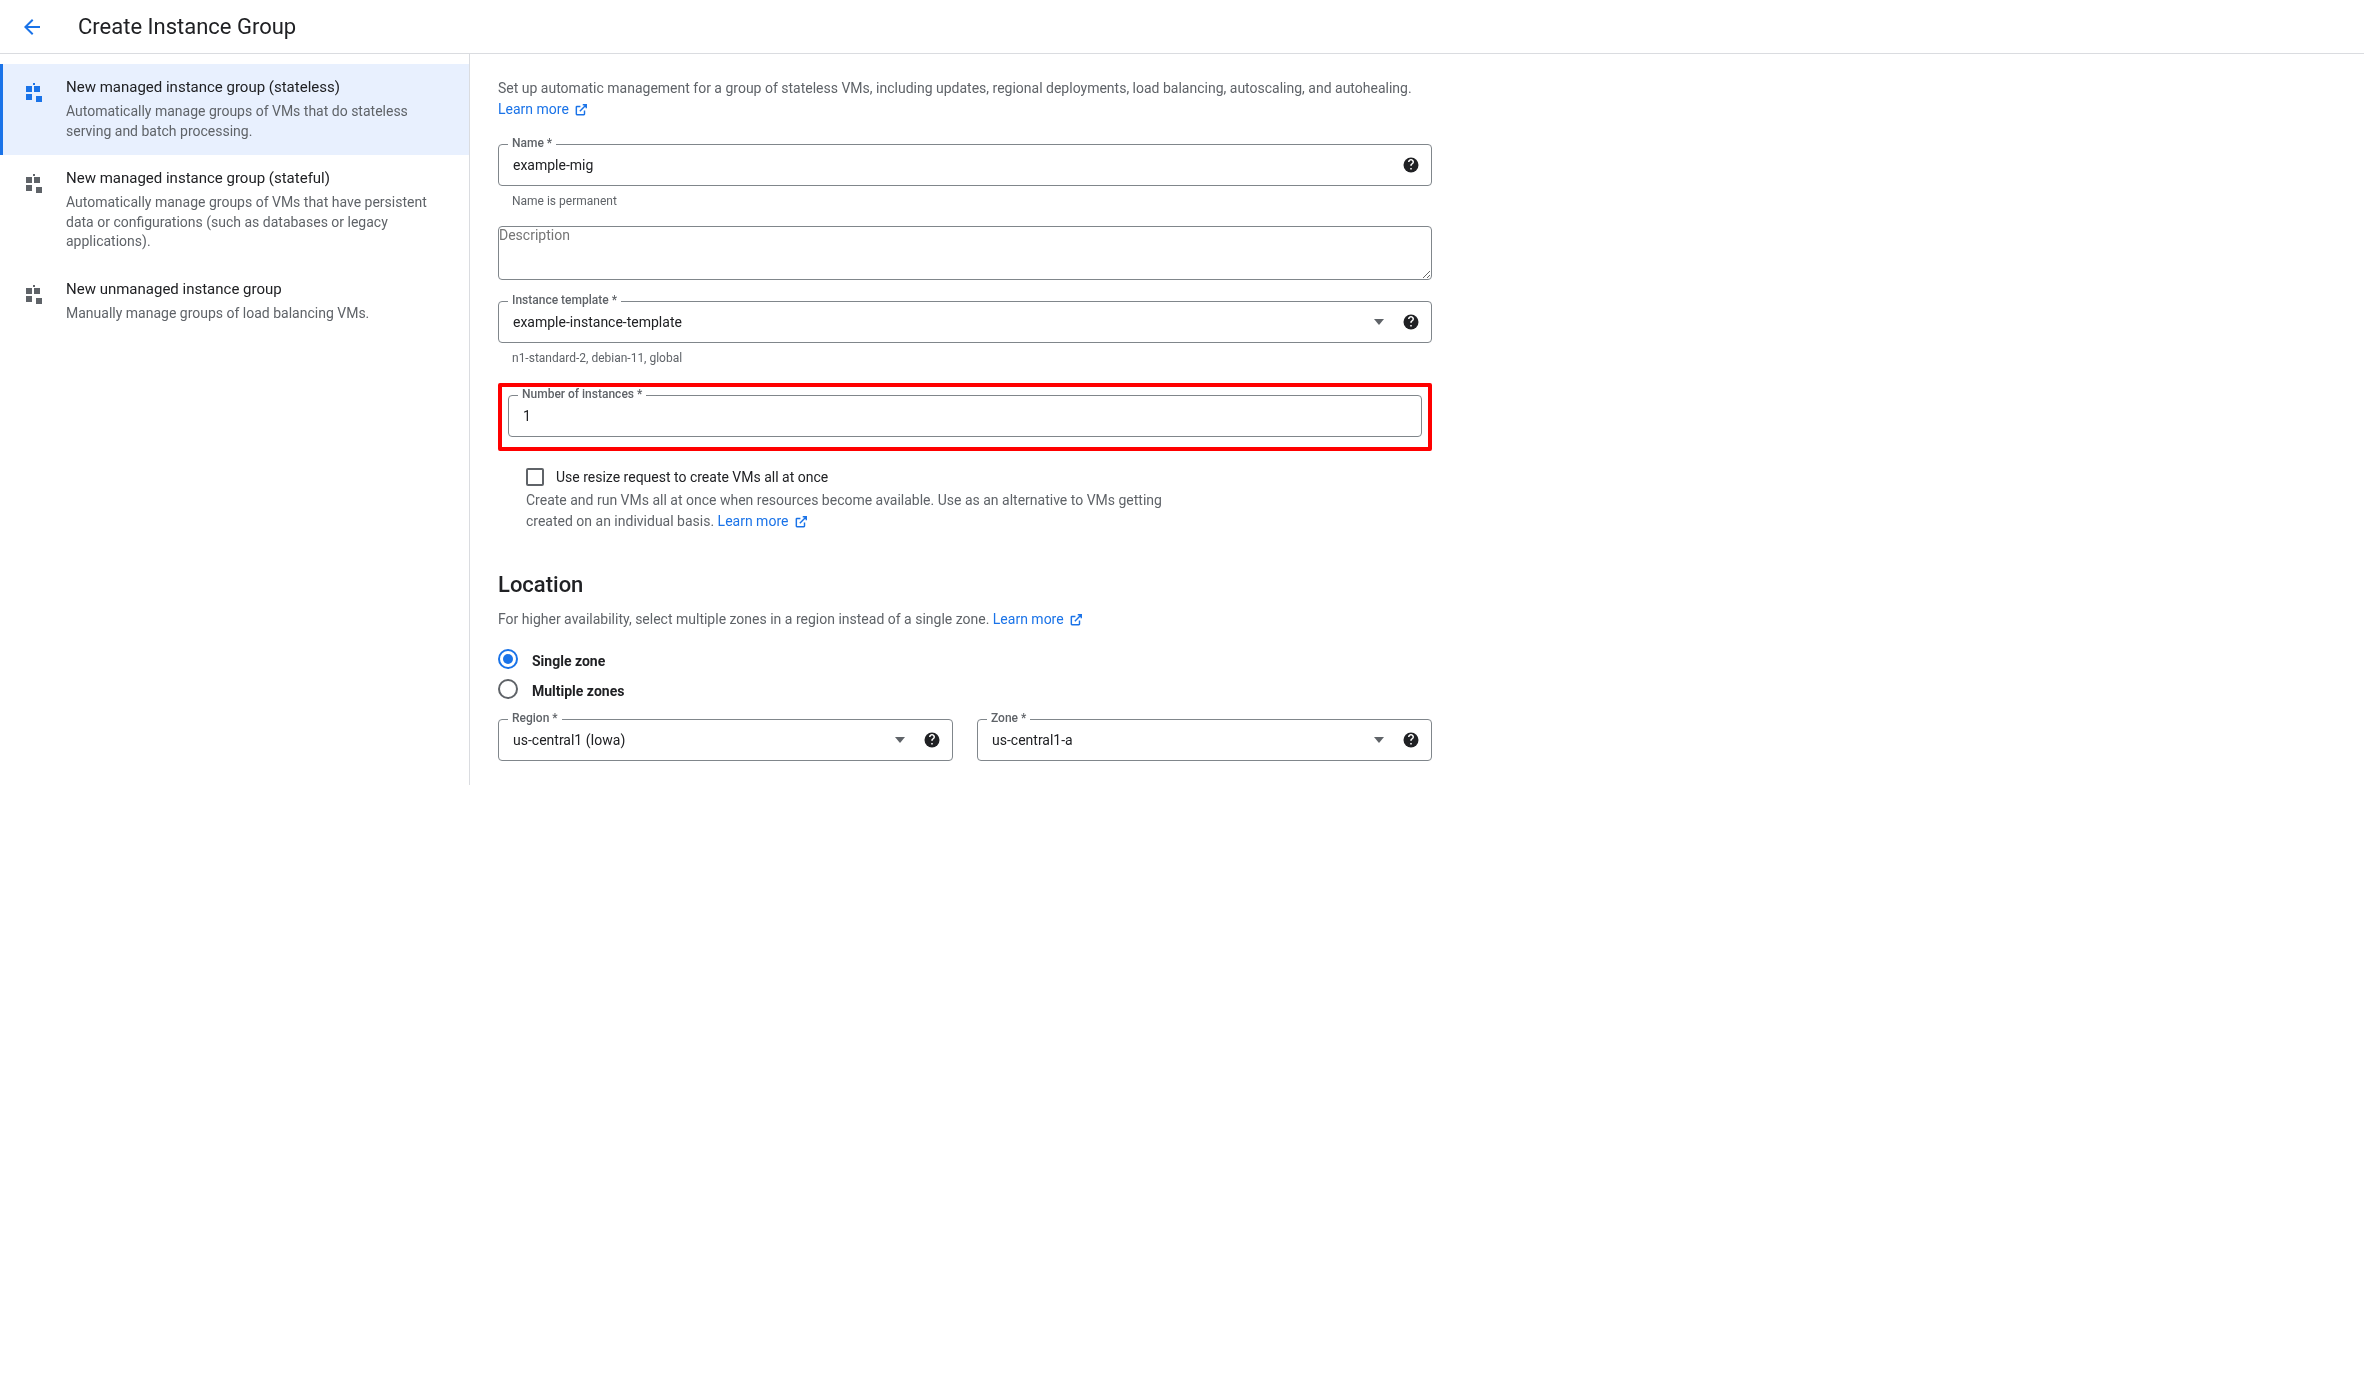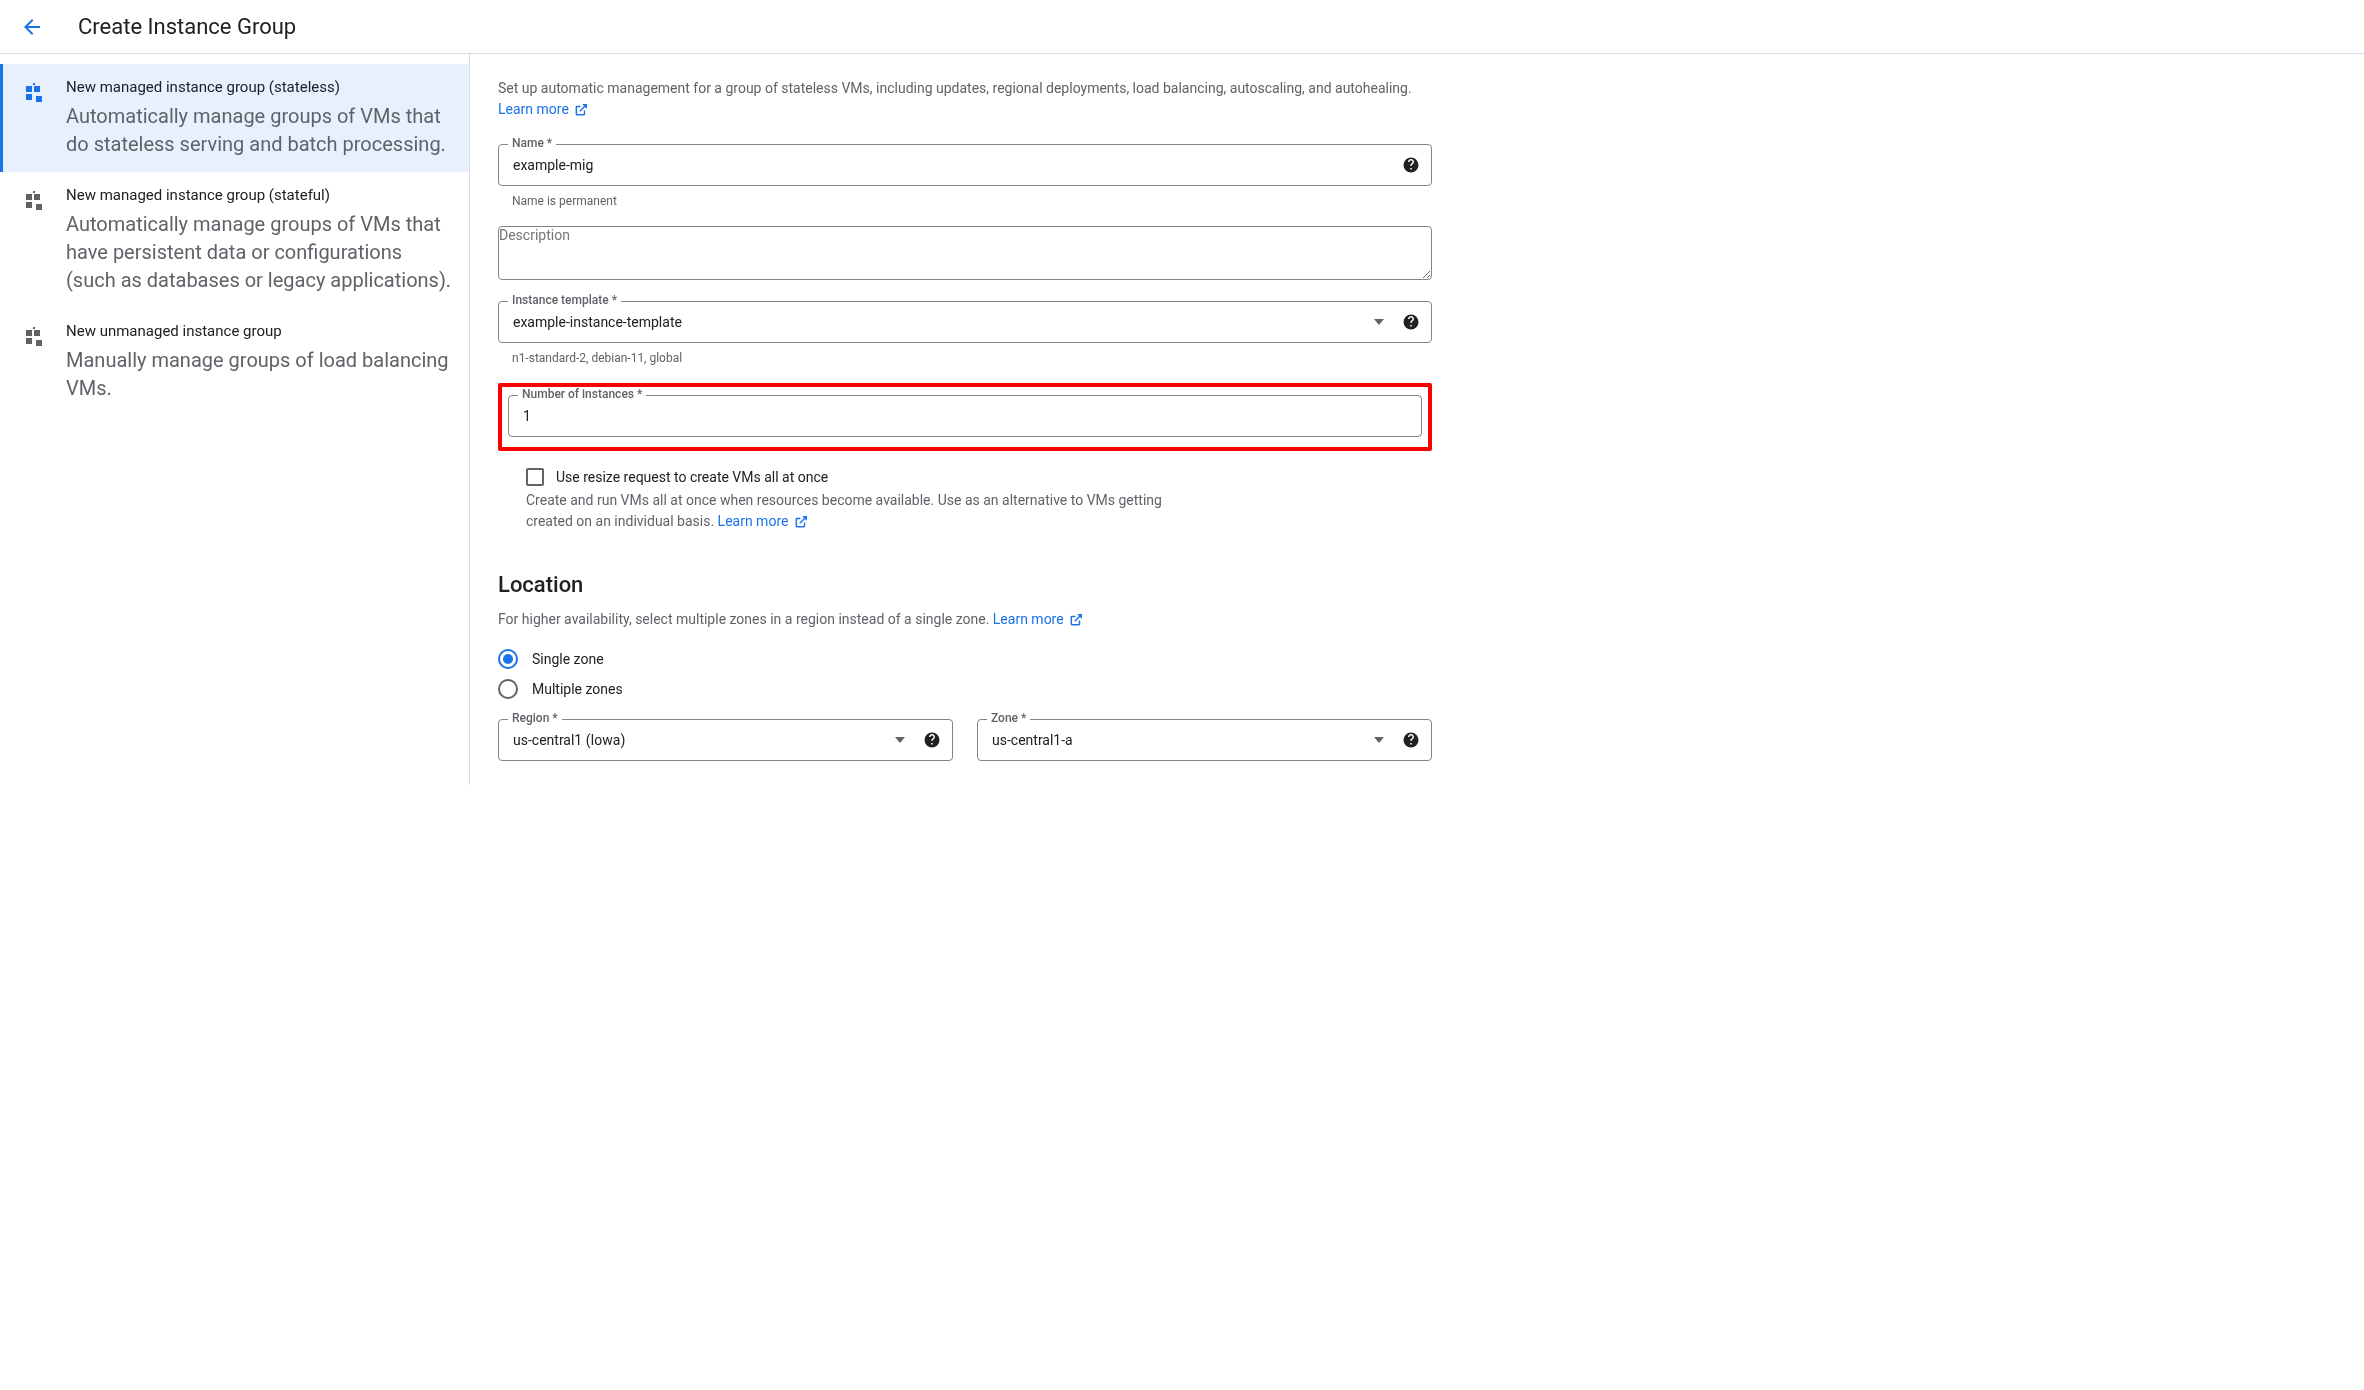"Automatically manage groups of VMs" .sidebar-desc { font-size: 20px -> 14px }
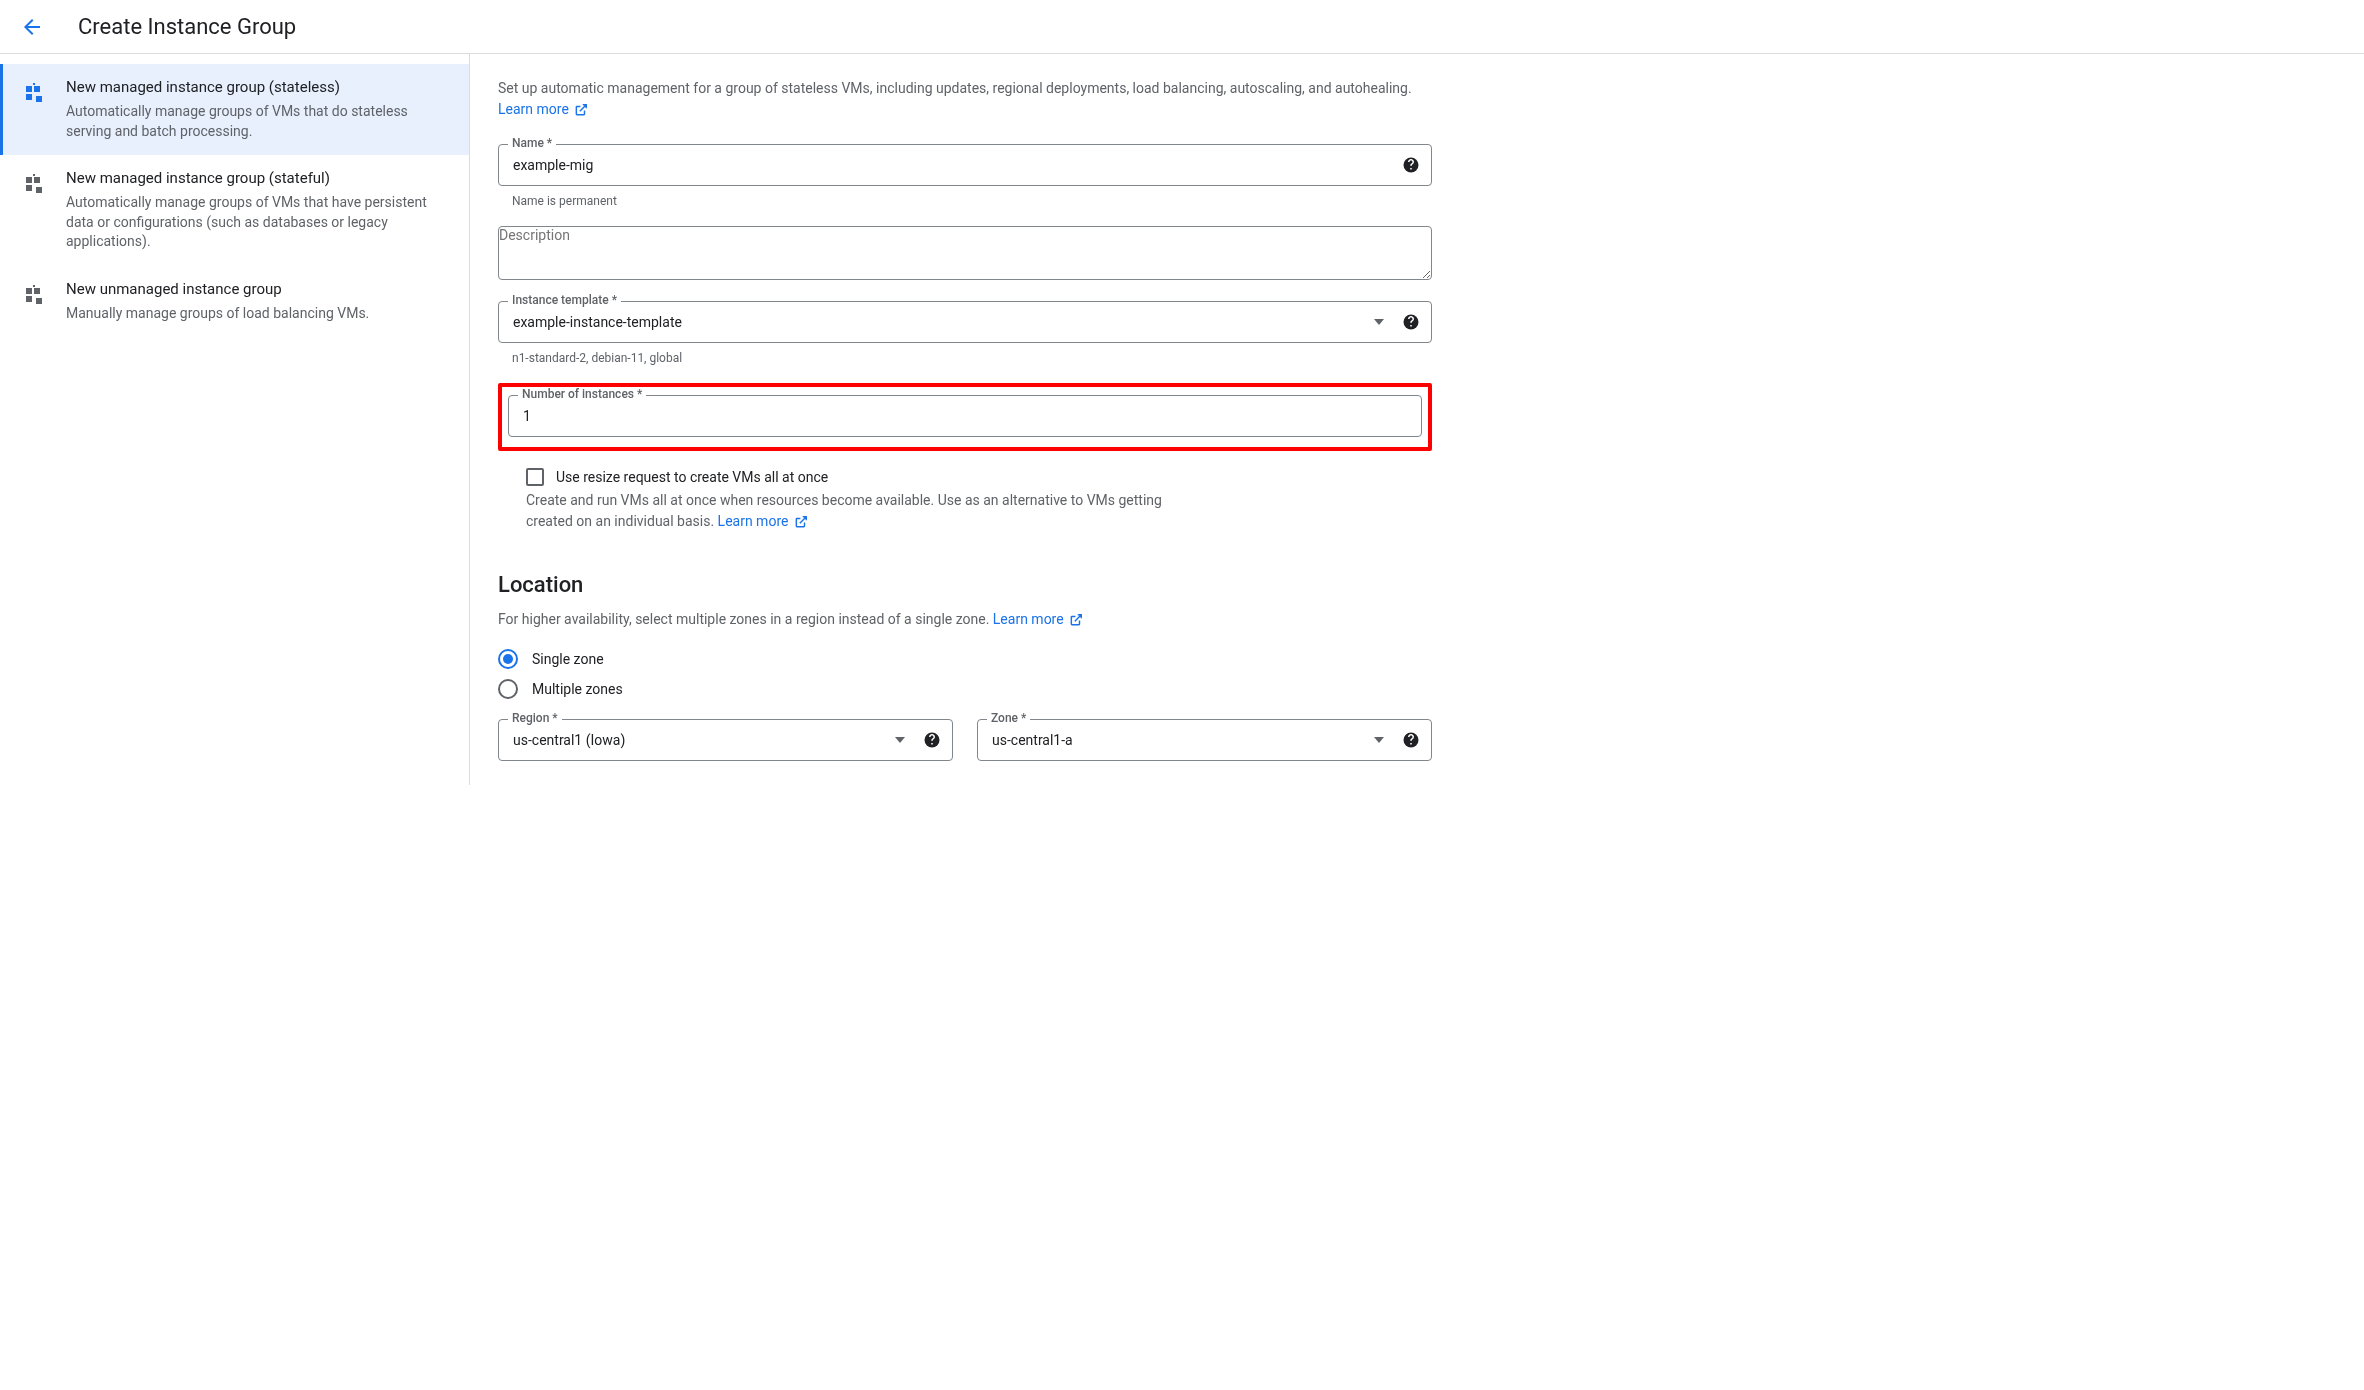"Single zone" .radio-row { align-items: center -> flex-end; font-weight: none -> bold }
